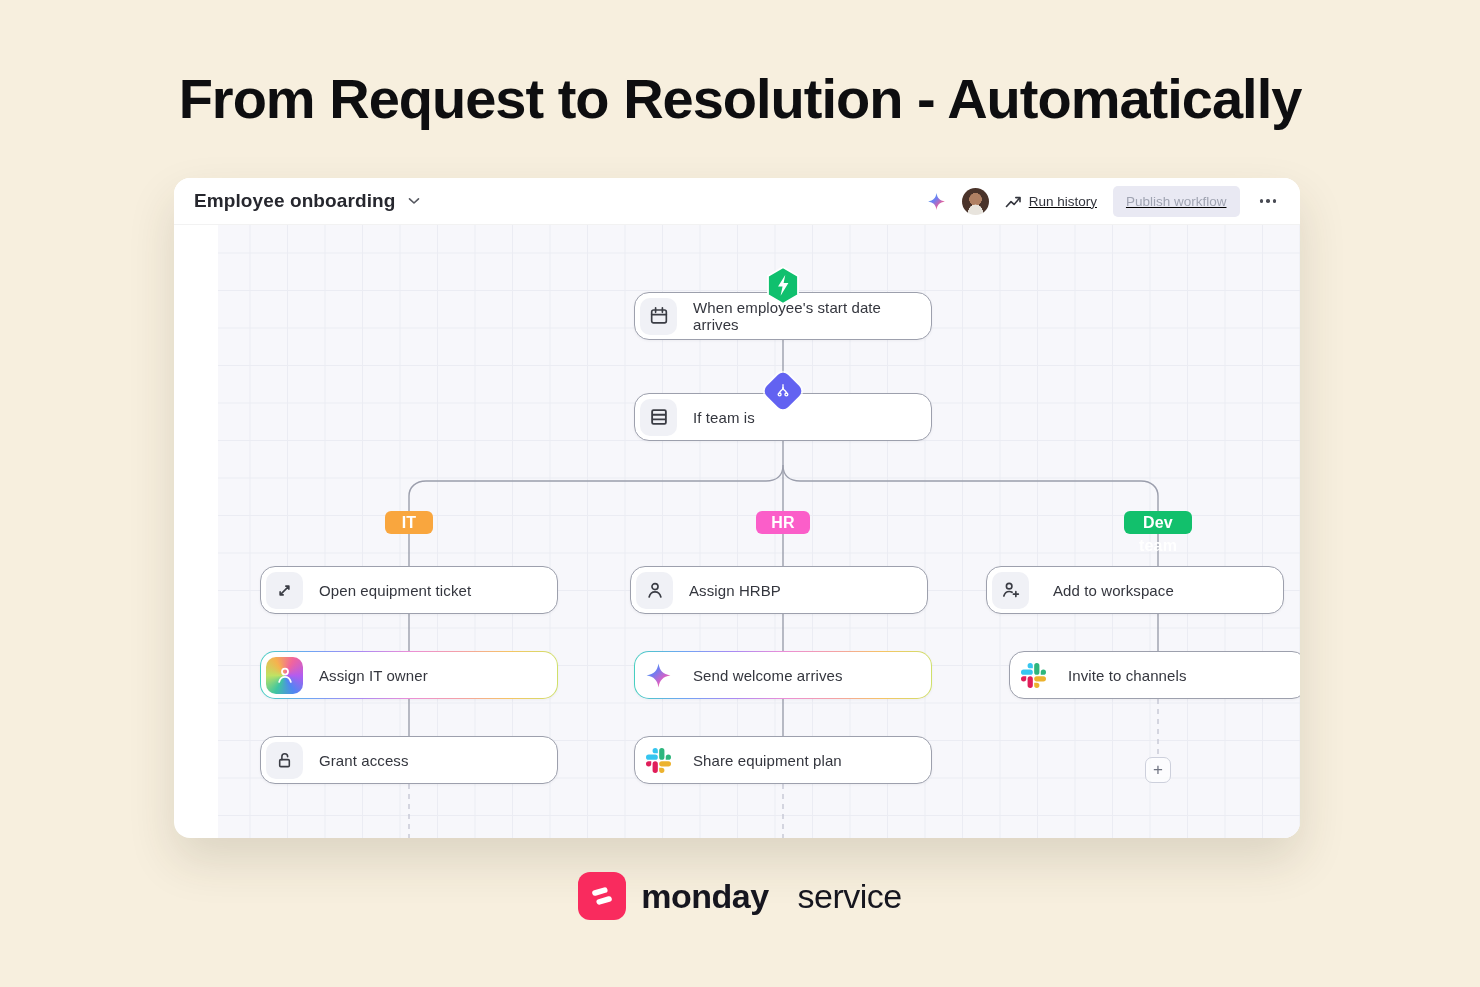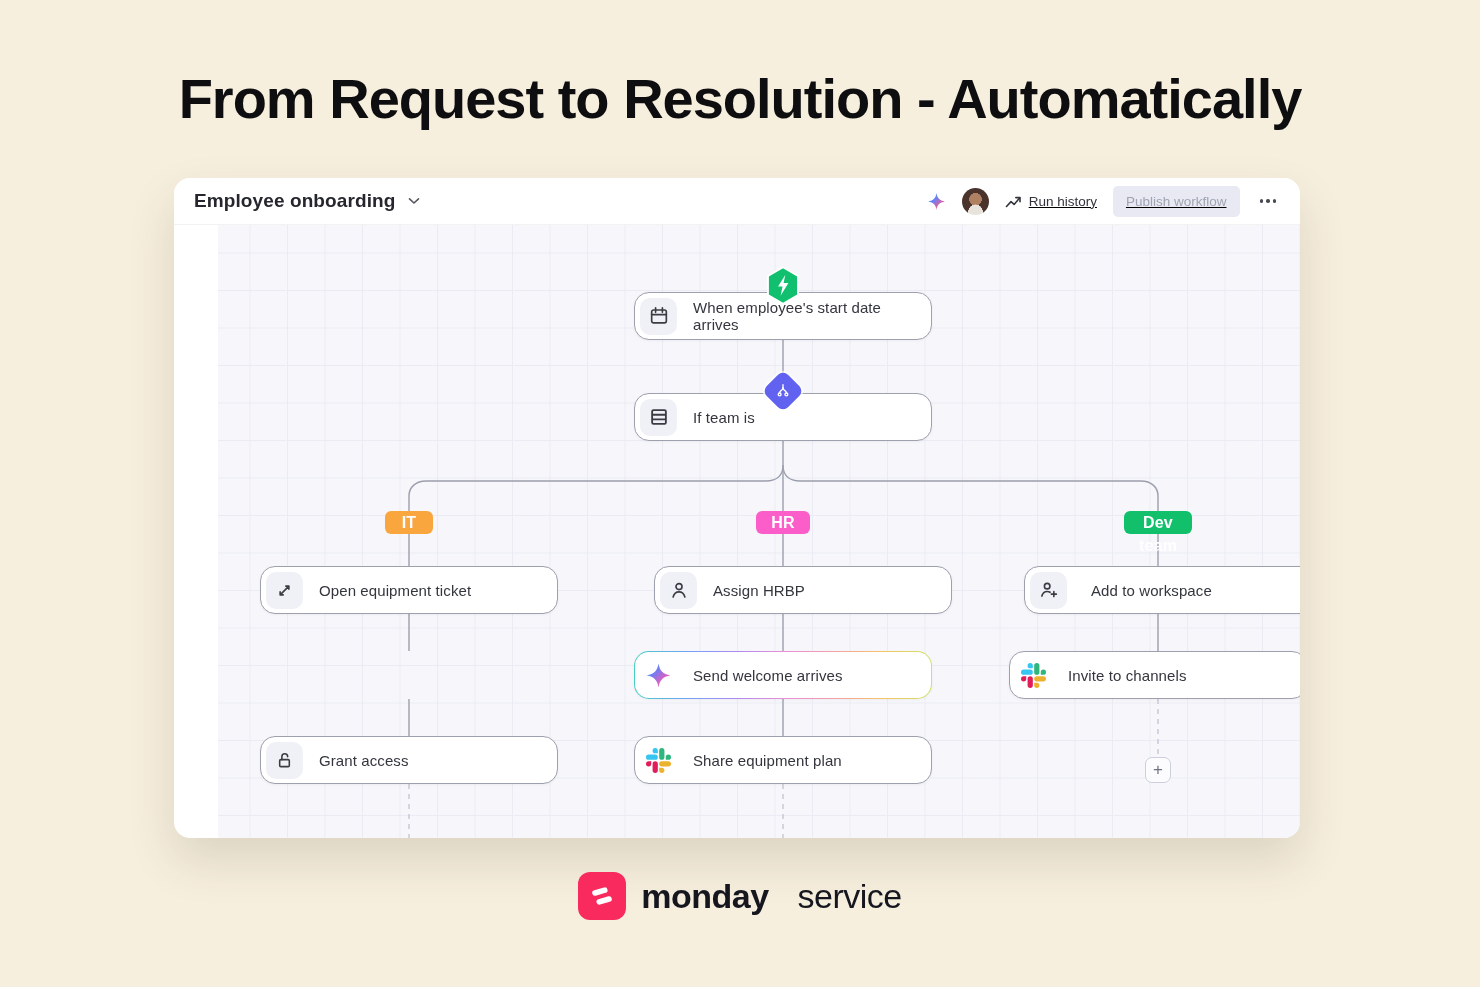"Assign HRBP" div.node { left: 436px -> 412px }
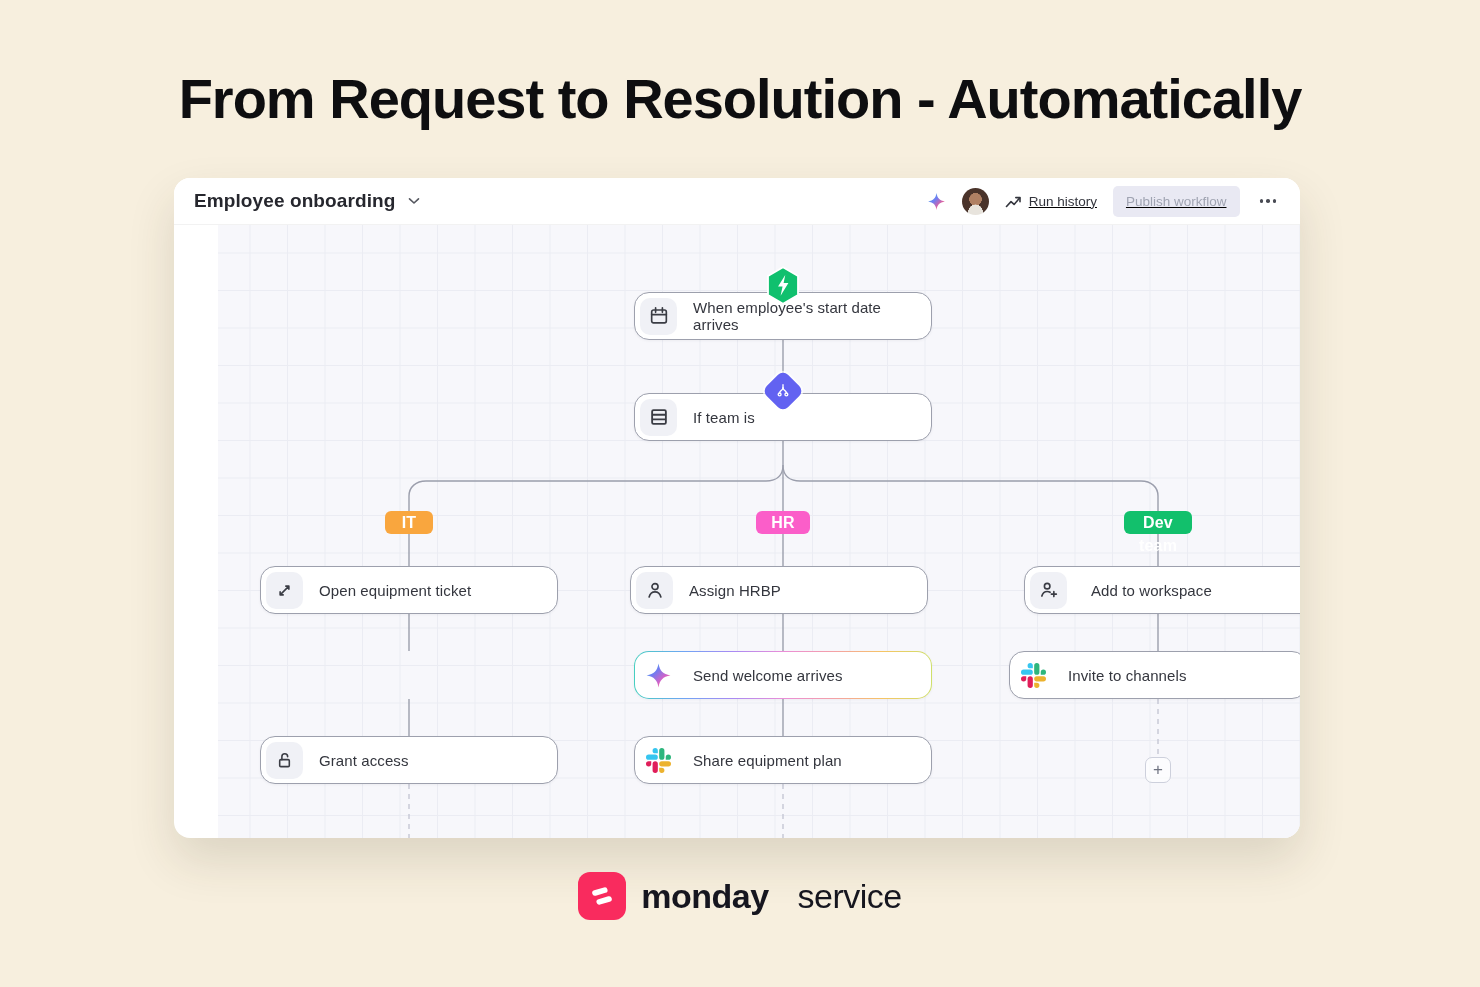"Add to workspace" div.node { left: 806px -> 768px }
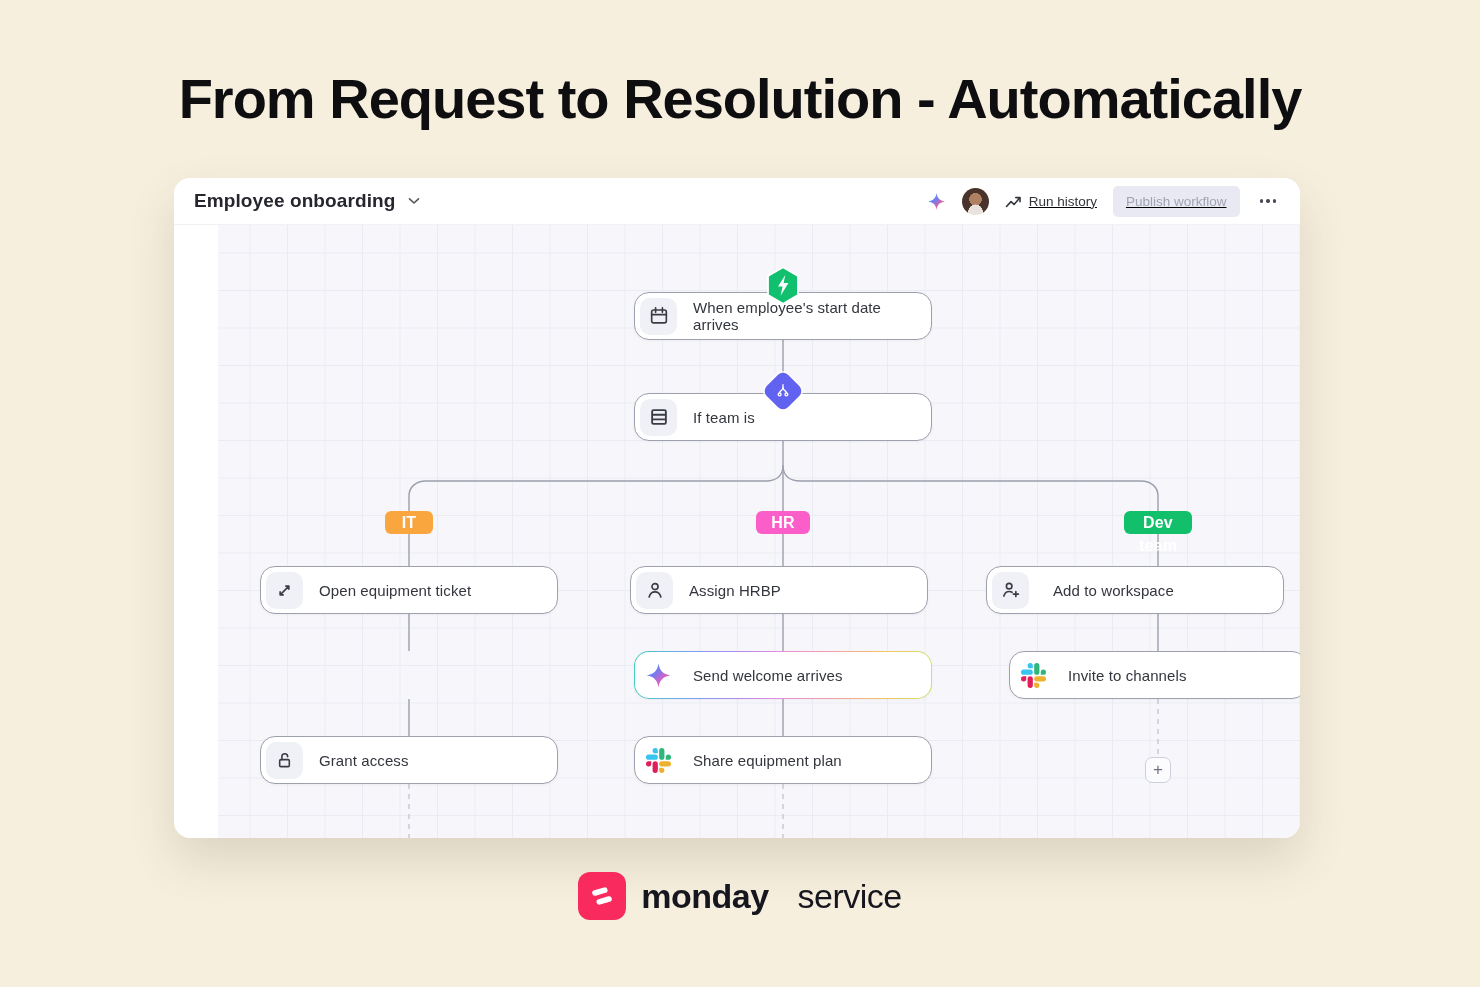"Assign IT owner" div.node { html: none -> <div> <div> <svg> <circle></circle> <path></path> </svg> </div> <span>Assign IT owner</span> </div> }
